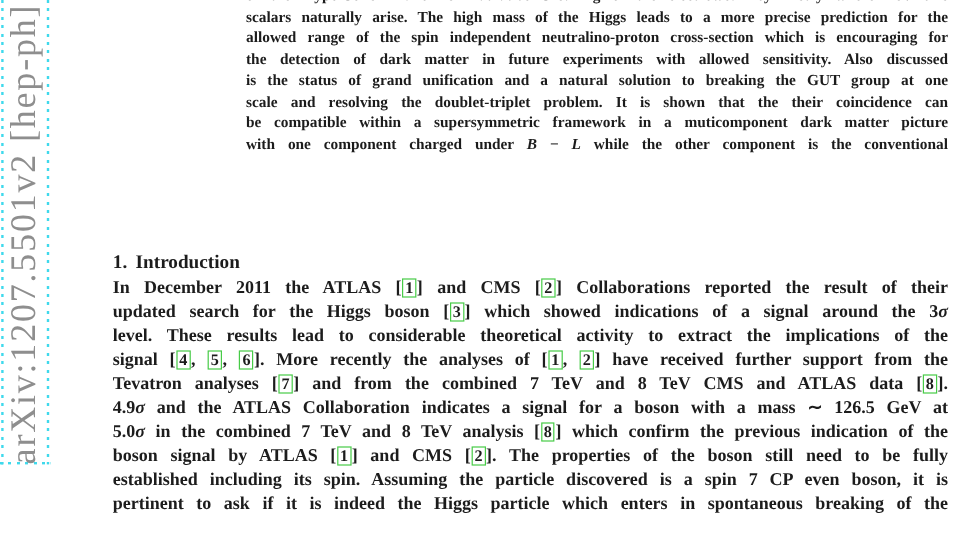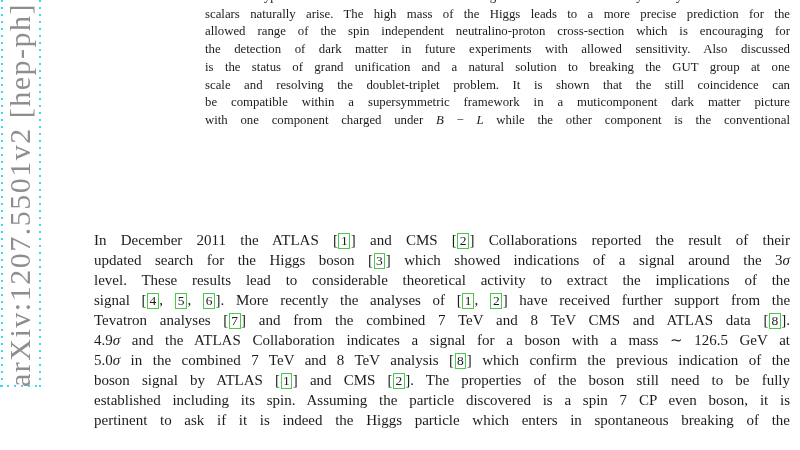"scalars naturally arise. The high" .tline { font-weight: none -> bold }
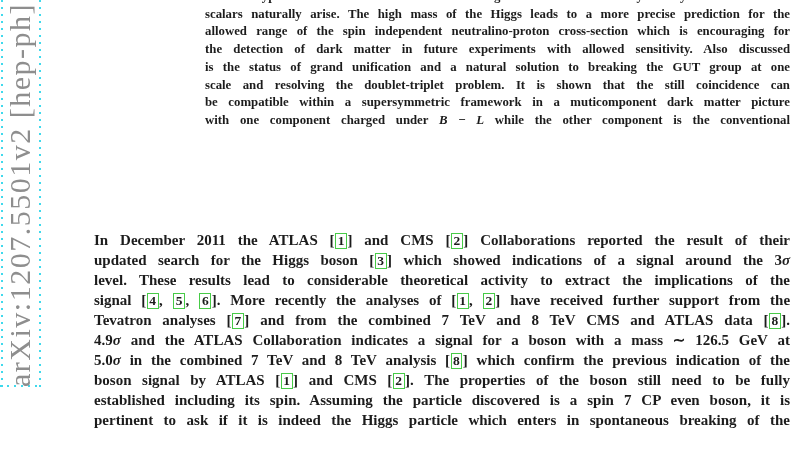"scale and resolving the doublet-triplet" div.tline { text: still -> their }
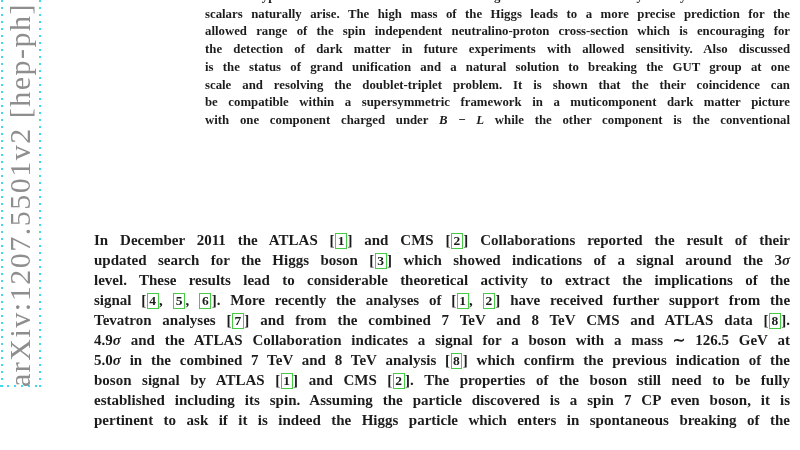"1. Introduction" div.heading { html: none -> <div> <span>1.</span><span>Introduction</span> </div> }
